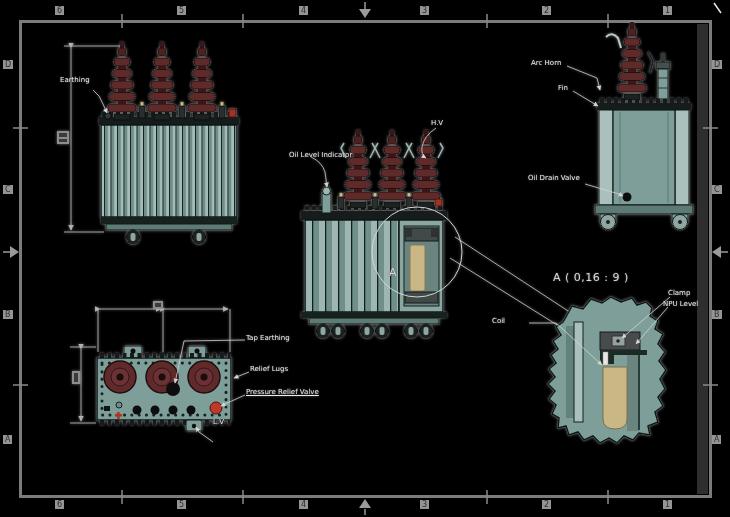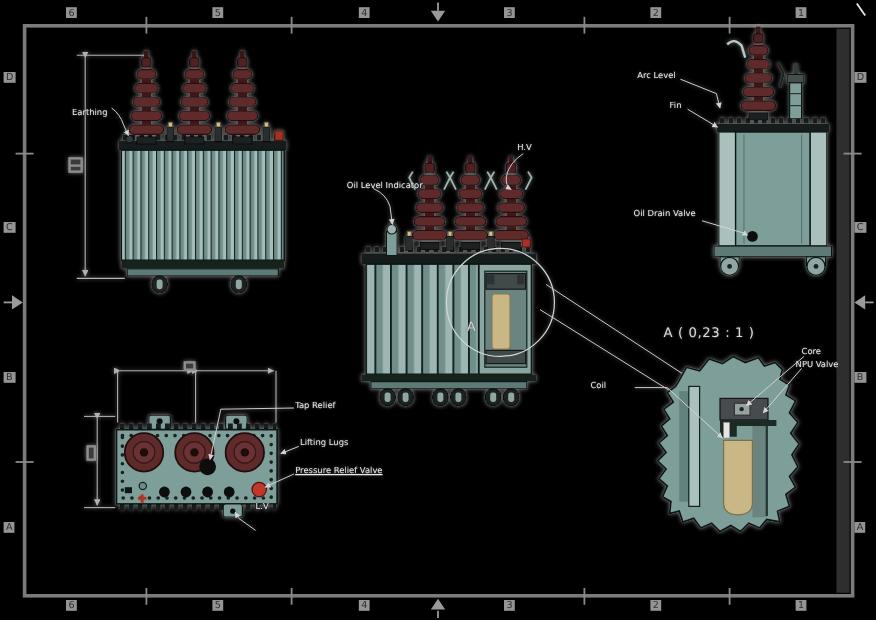"Arc Level" div.lbl { text: Level -> Horn }
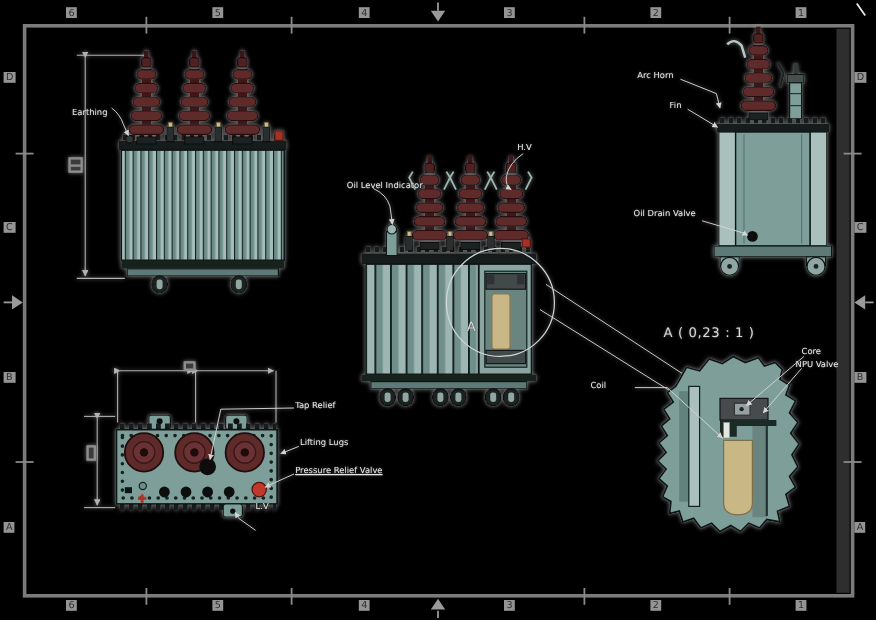"Earthing" div.lbl { top: 90px -> 76px }
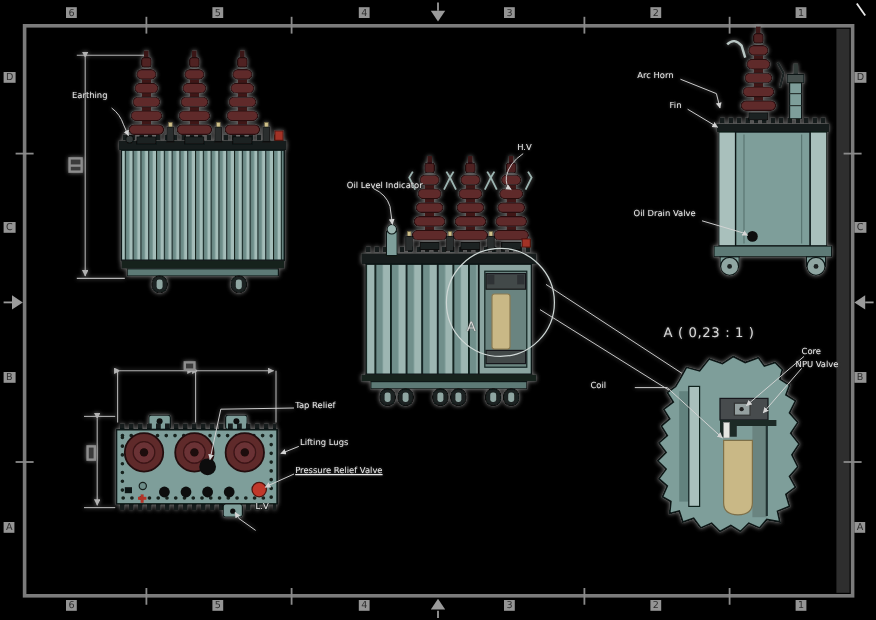"A ( 0,23 : 1" div.lbl { text: 0,23 : 1 -> 0,16 : 9 }
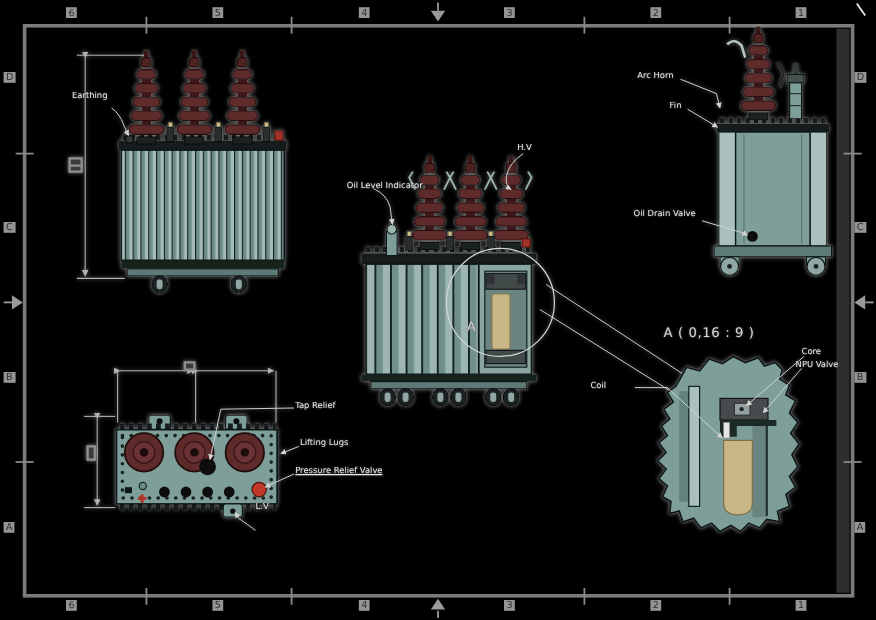"Core" div.lbl { text: Core -> Clamp }
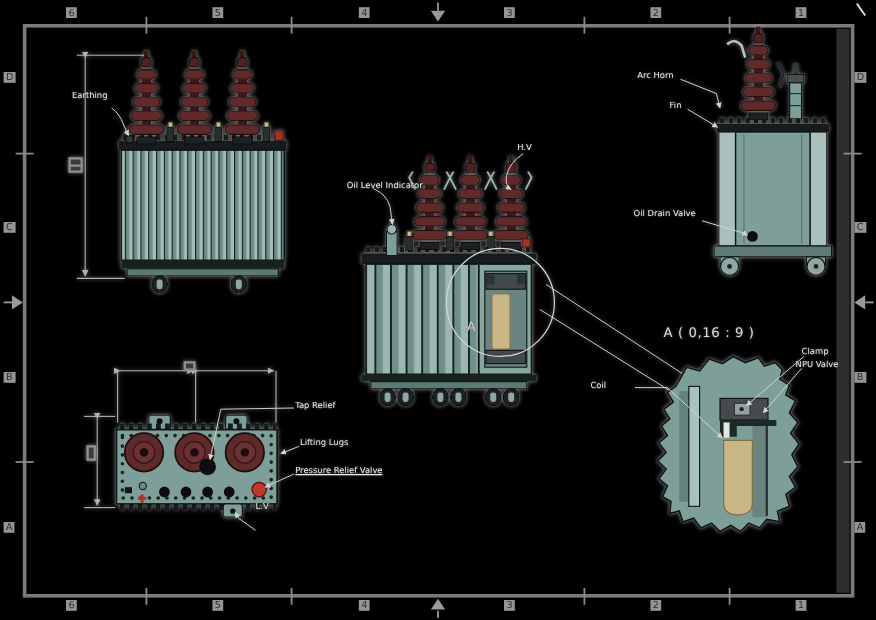"NPU Valve" div.lbl { text: Valve -> Level }
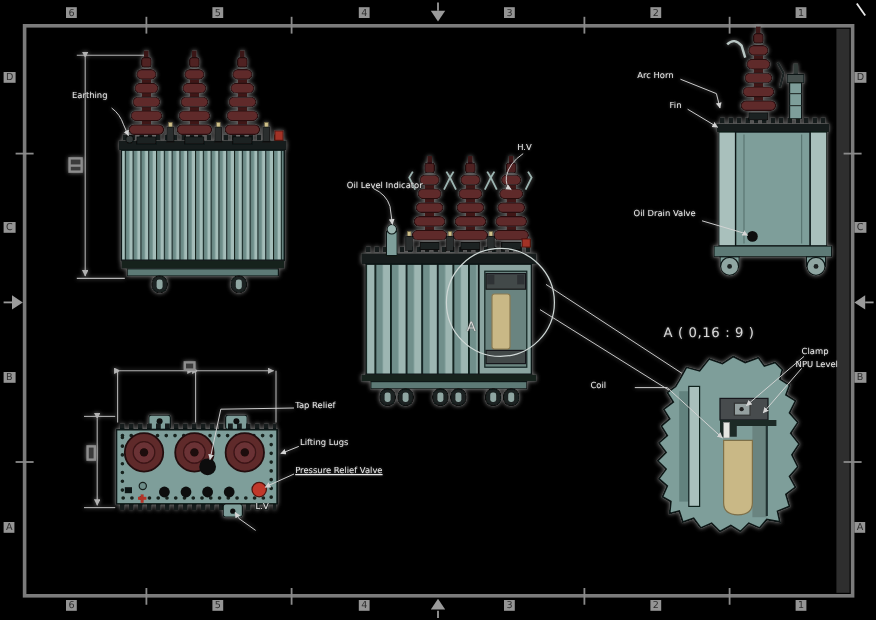"Tap Relief" div.lbl { text: Relief -> Earthing }
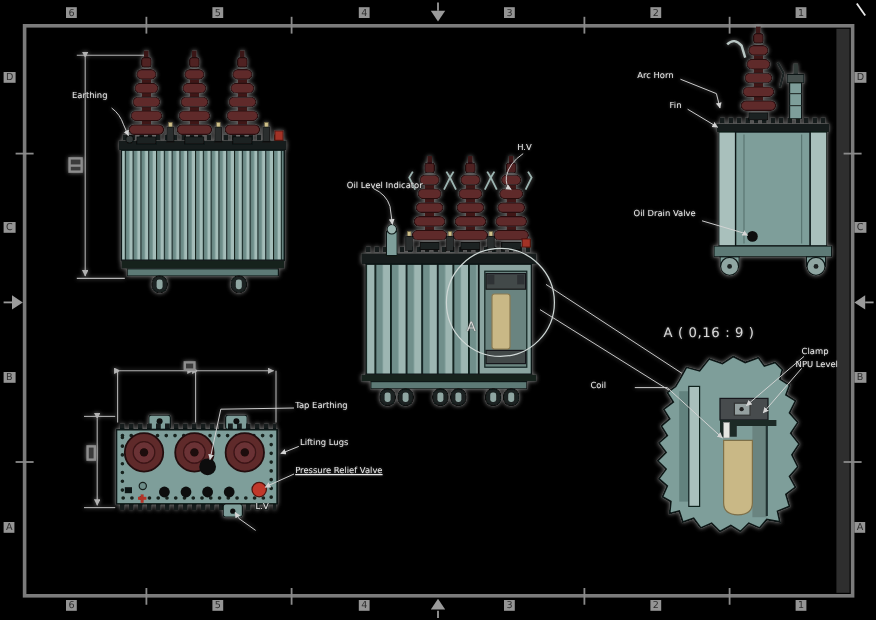"Lifting Lugs" div.lbl { text: Lifting -> Relief }
